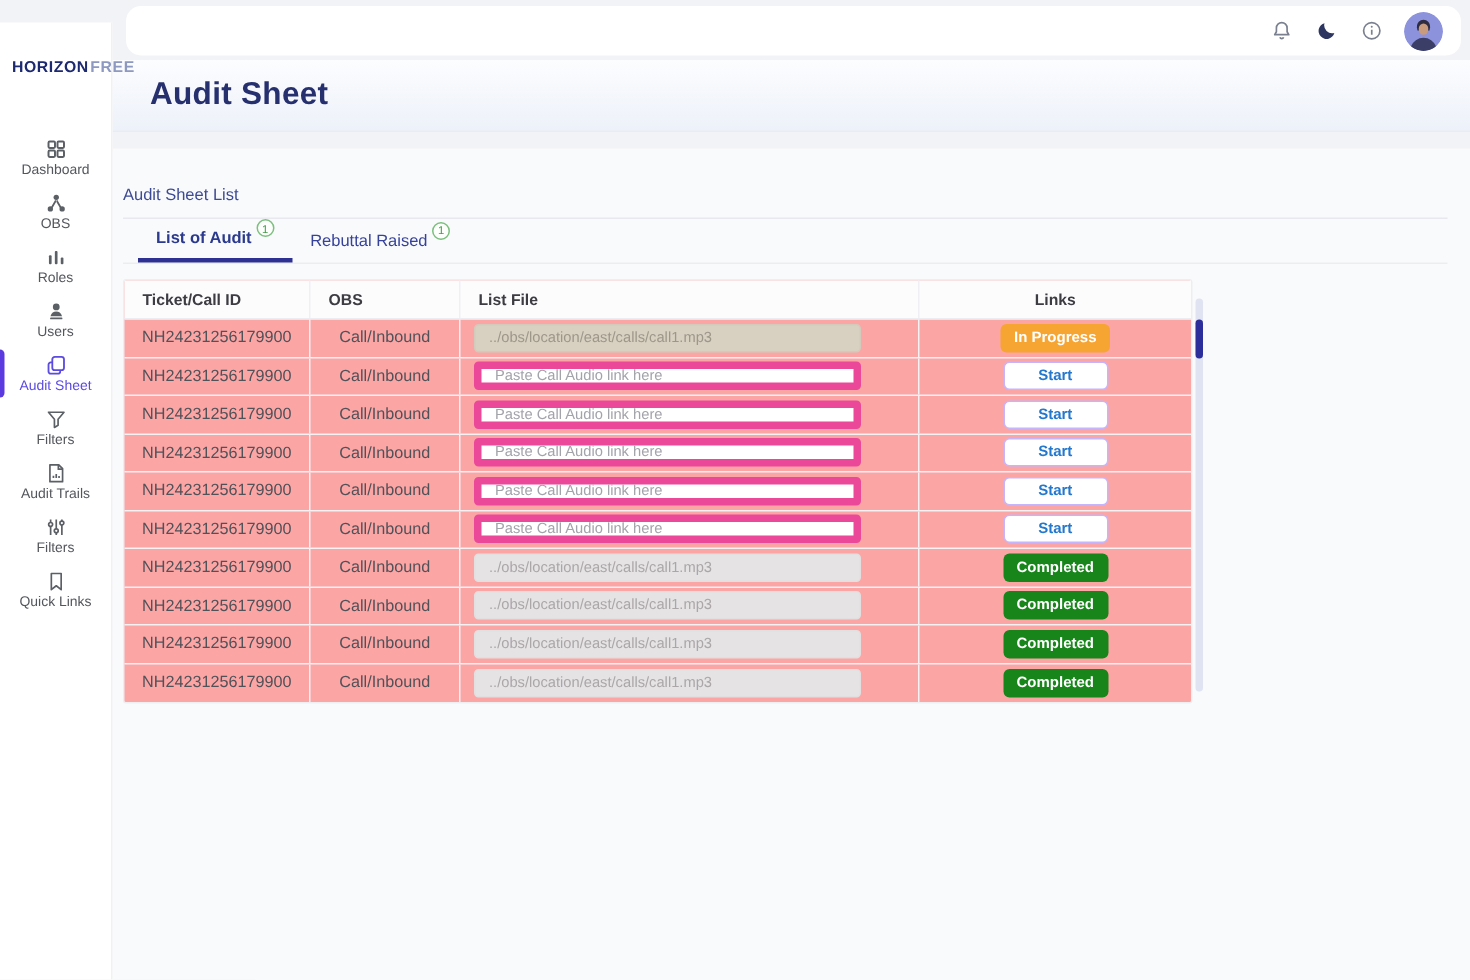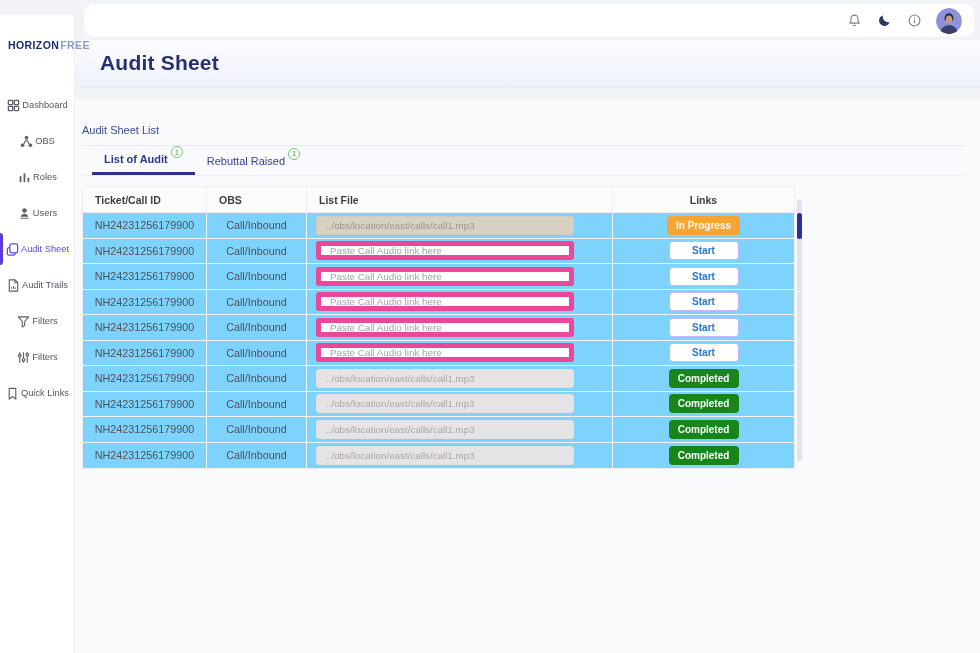"Dashboard" .nav-item { flex-direction: none -> column }
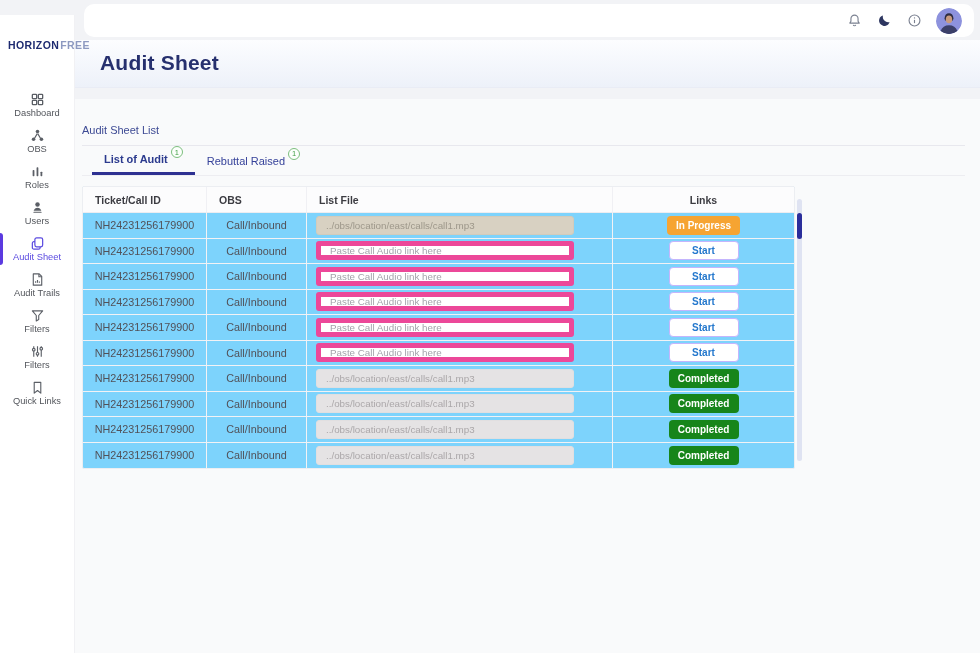"Ticket/Call ID" .table { background: #7dd3fc -> #fca5a5 }
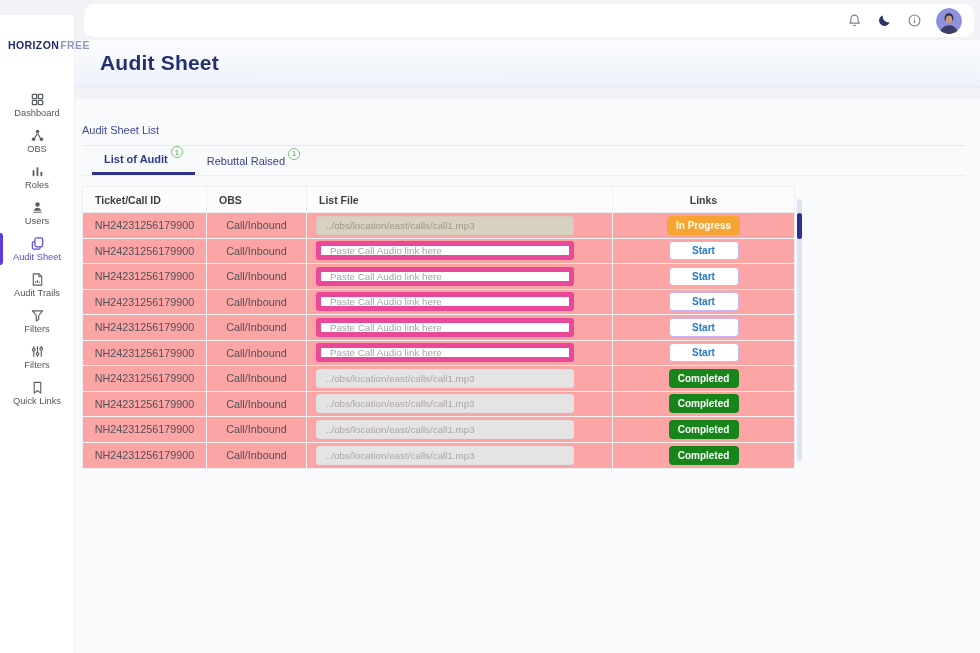"Audit Trails" div.nav-item { order: before "Filters" -> after "Filters" }
